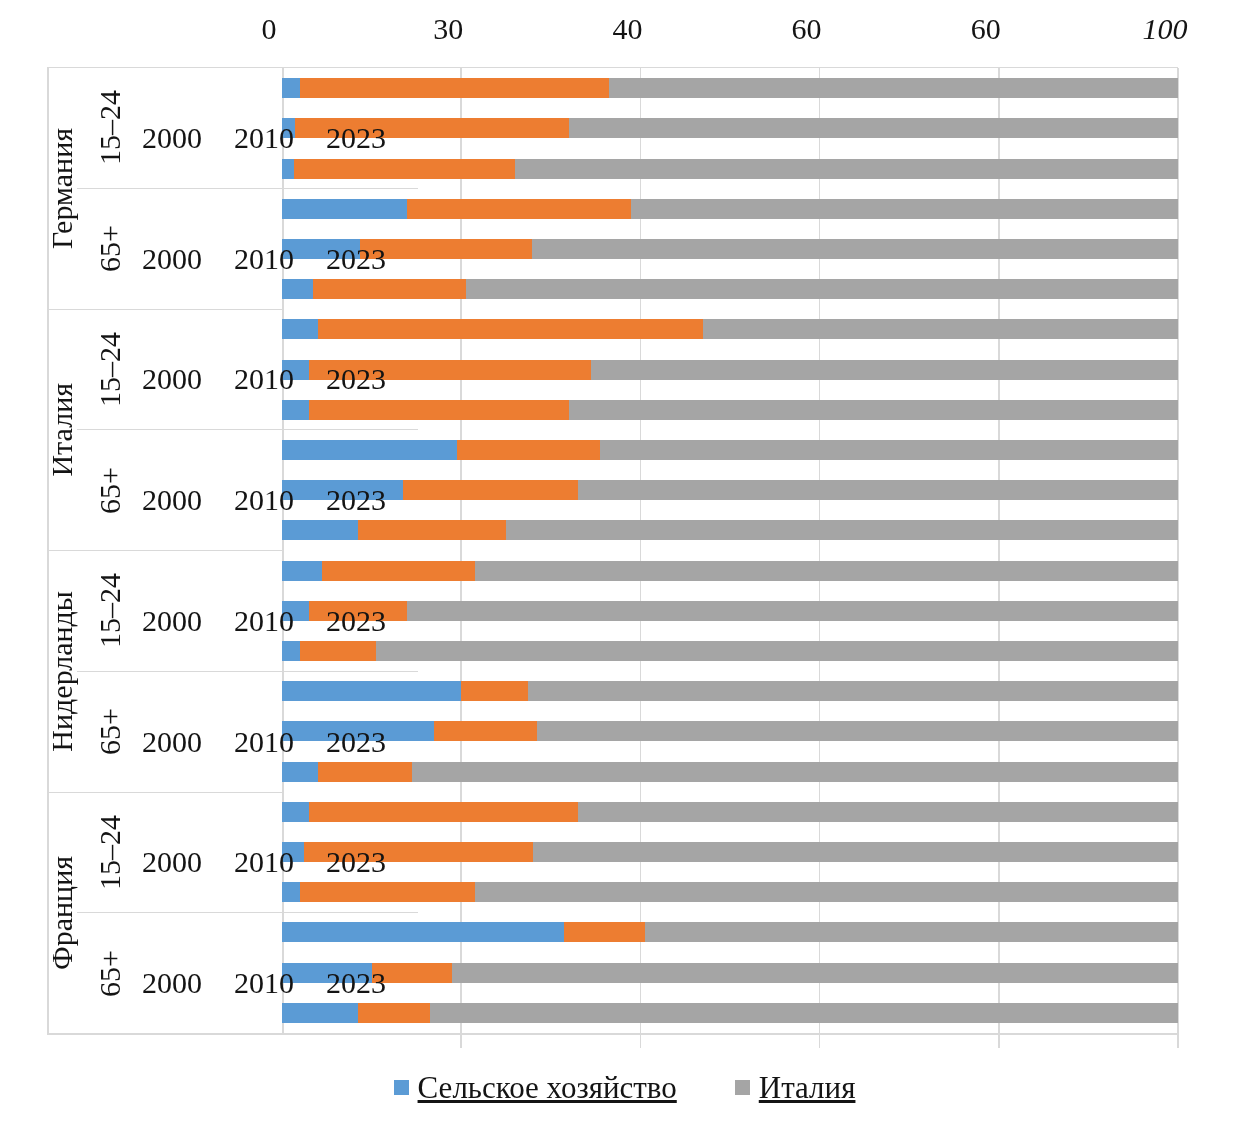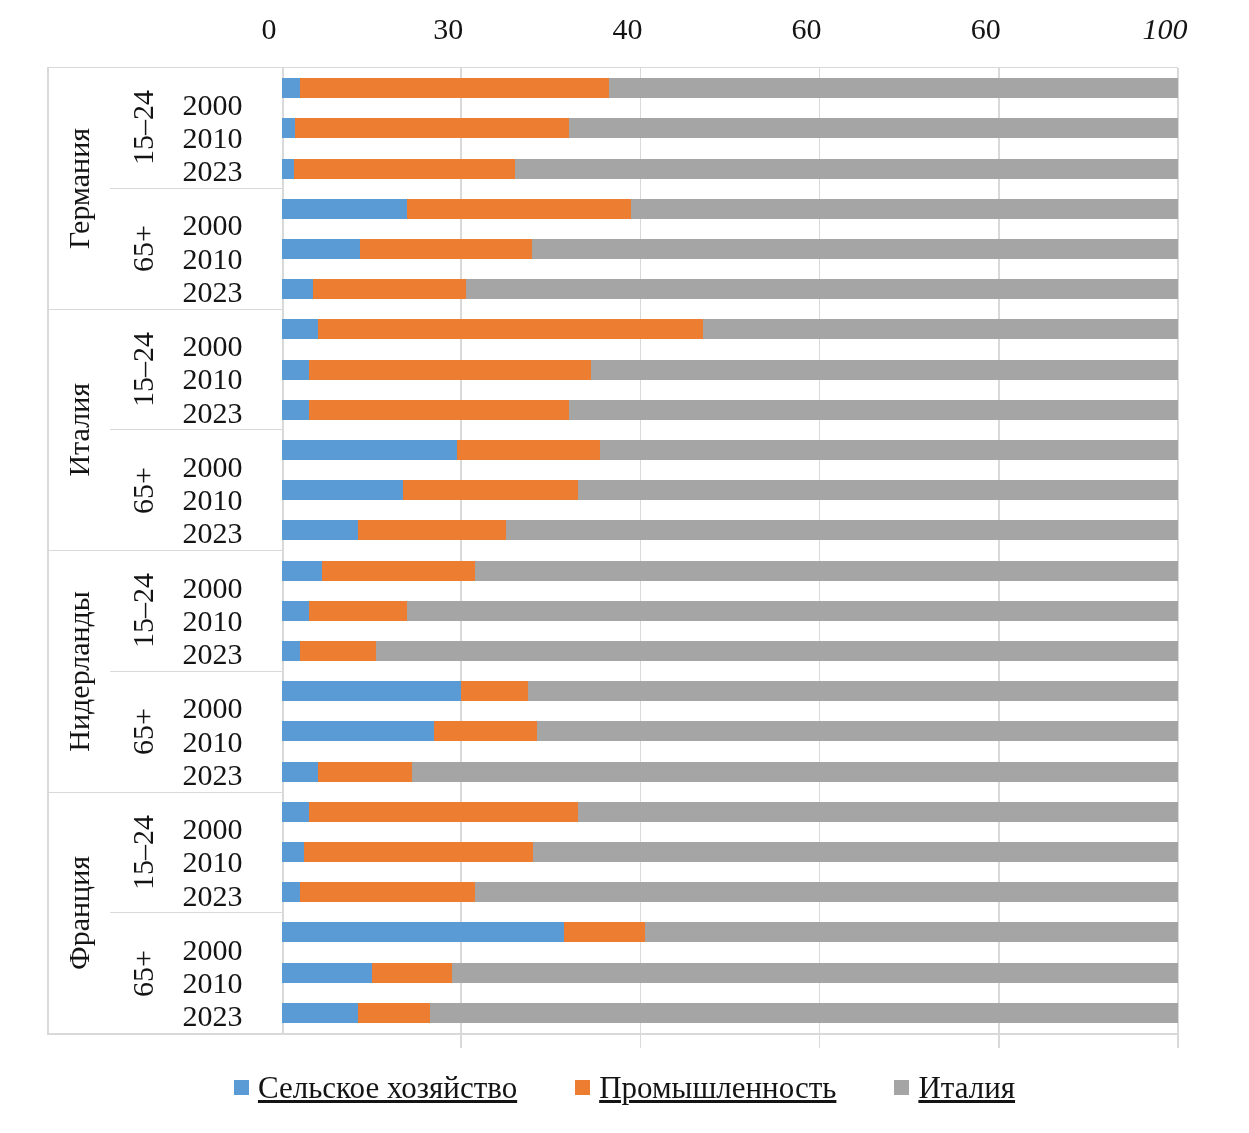"2000" .year-col { flex-direction: column -> none }
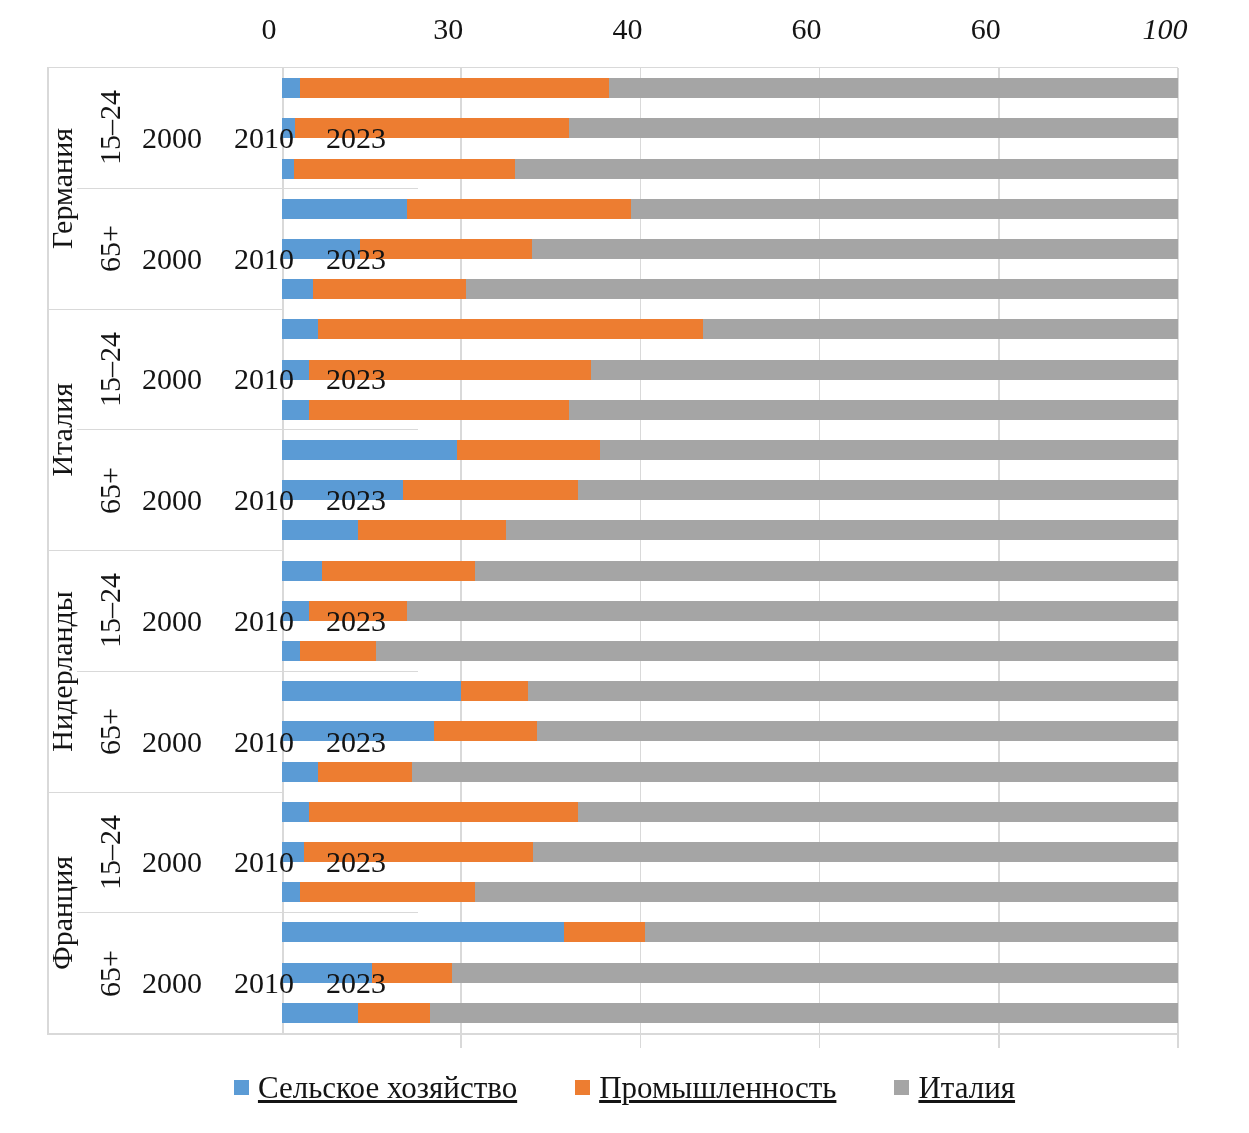"Промышленность" div.legend-item { html: <div> <span></span> <span>Промышленность</span> </div> -> none }
